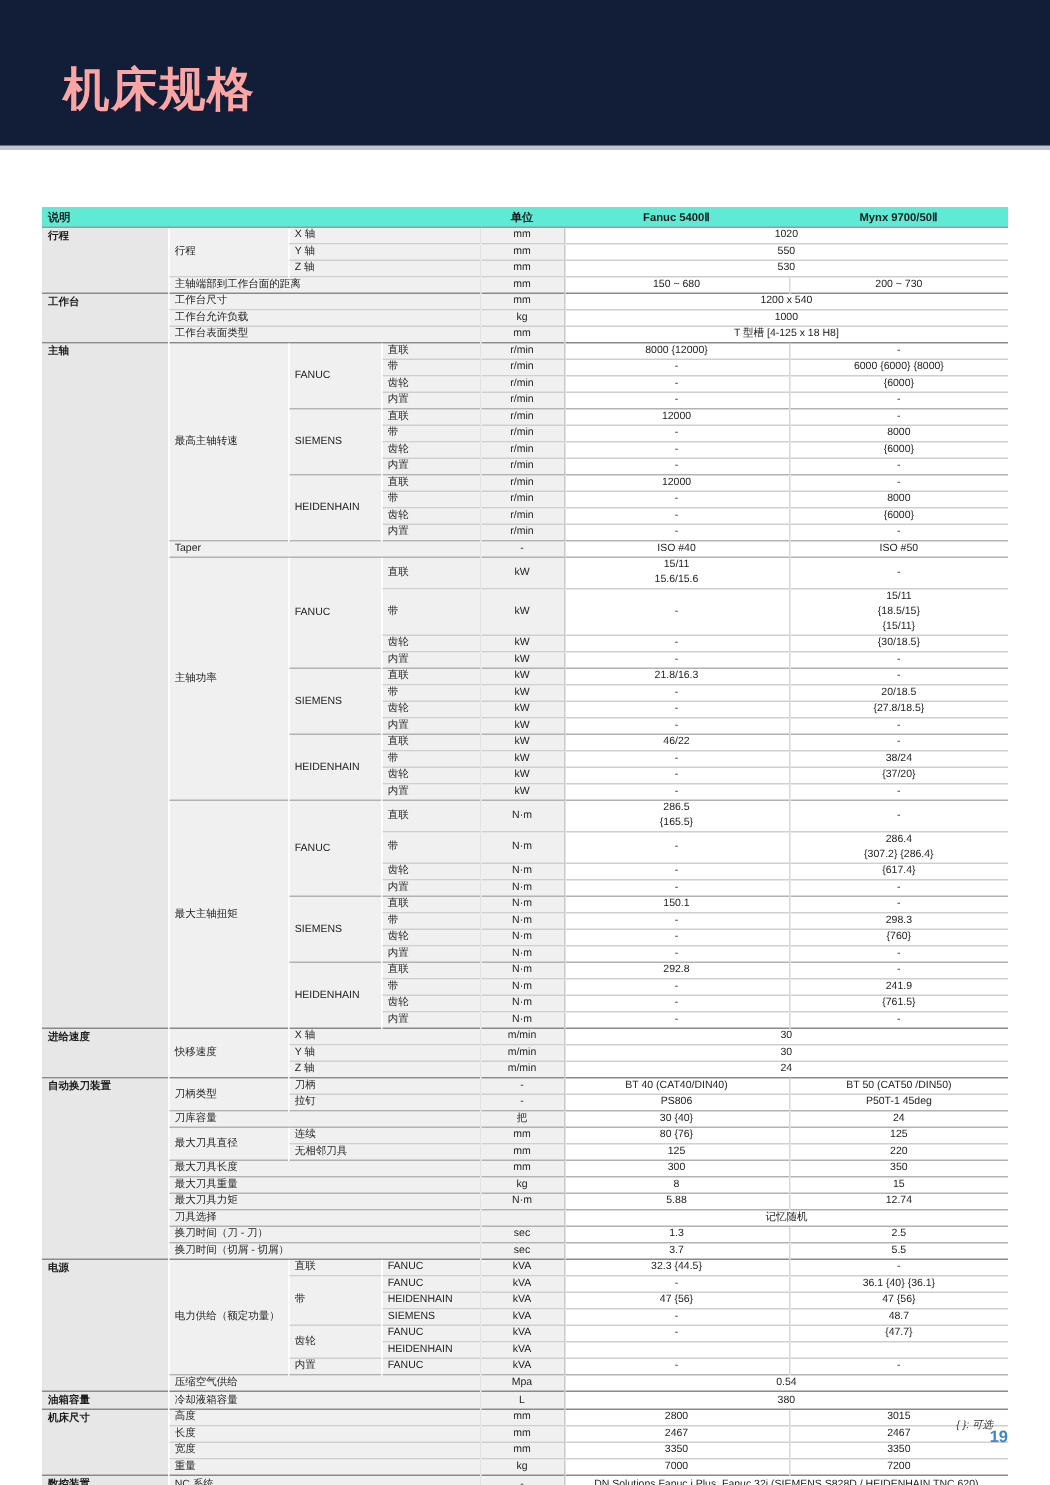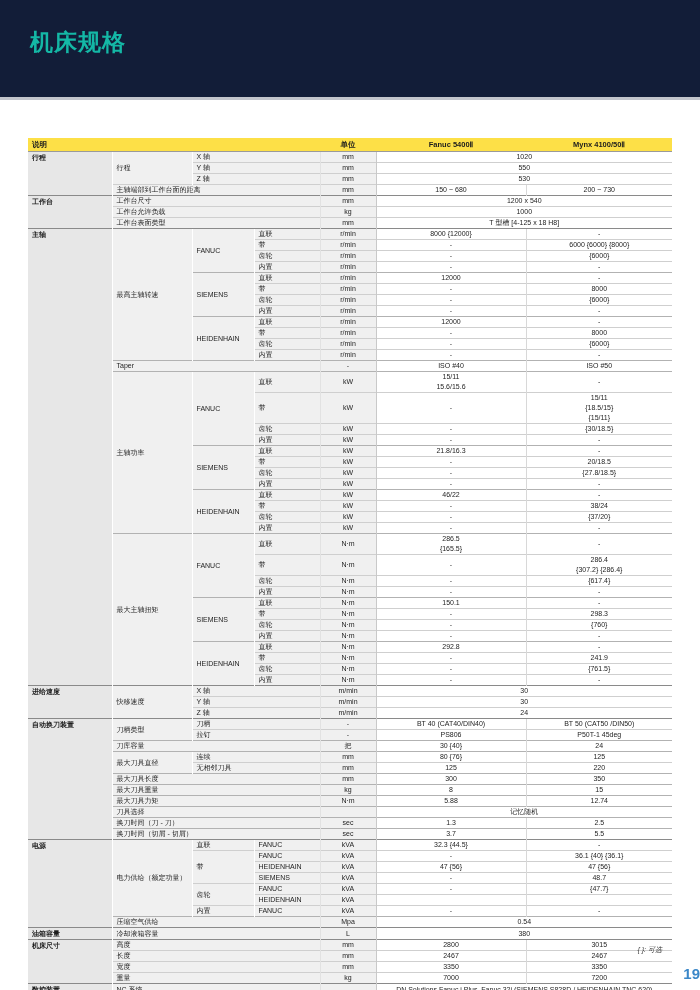"机床规格" .banner h1 { color: #14b8a6 -> #fca5a5; font-size: 23px -> 31px; margin: 0 -> 12px }
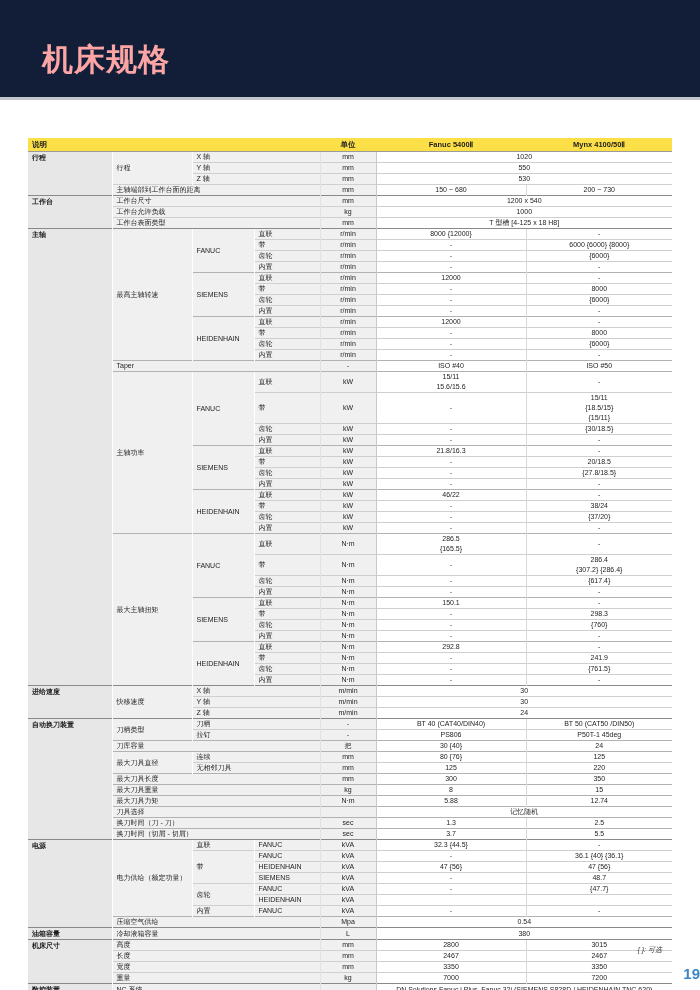"说明" td.h { background: #fde047 -> #5eead4 }
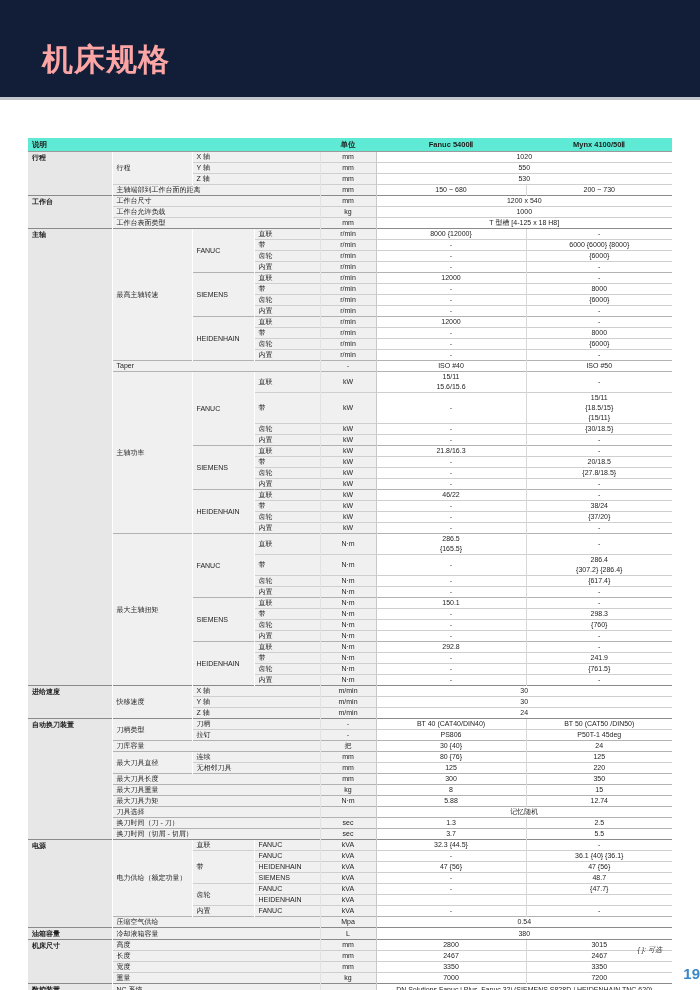"Mynx 4100/50Ⅱ" td.h { text: 4100/50Ⅱ -> 9700/50Ⅱ }
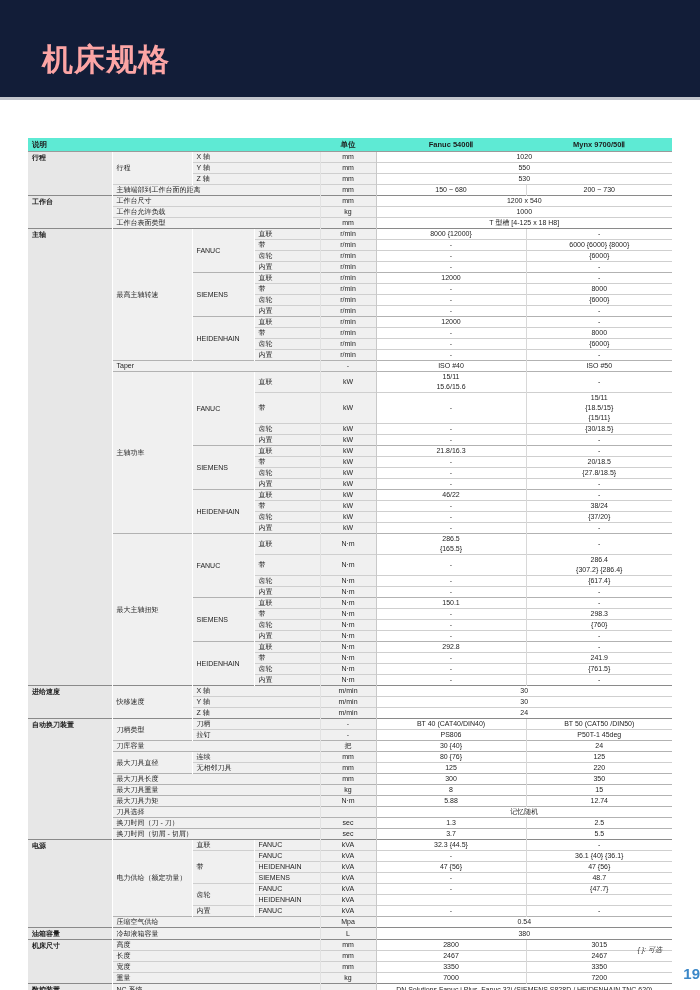"19" .pagenum { font-size: 15px -> 11px; margin-top: 13px -> none; right: 0 -> 28px }
